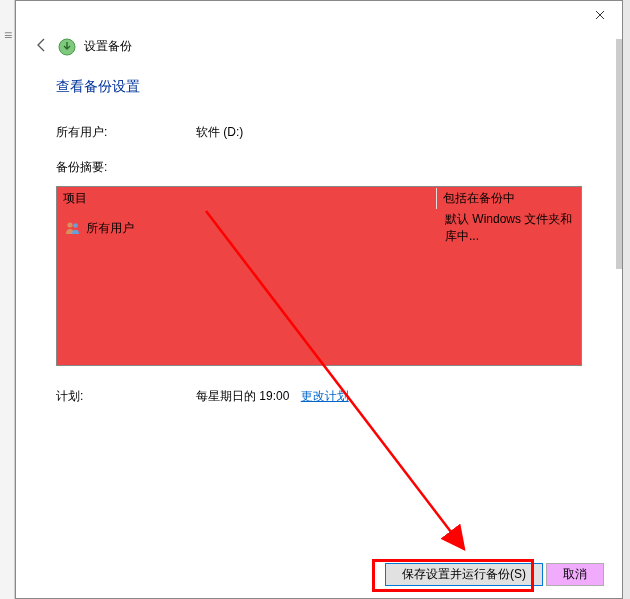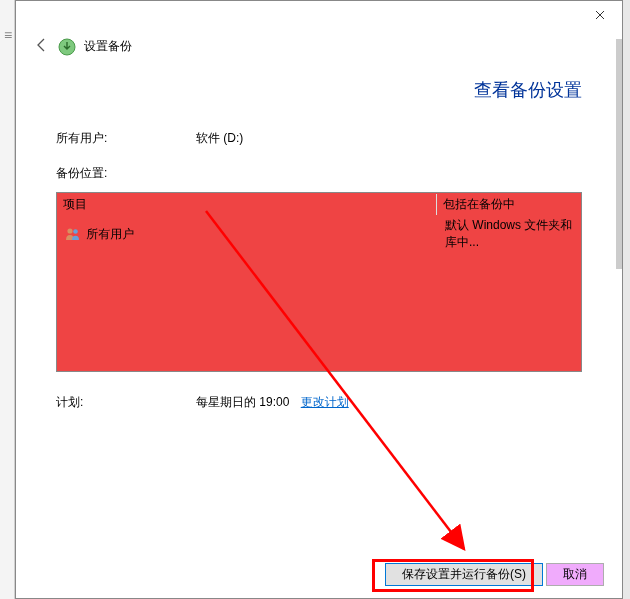"查看备份设置" .page-title { font-size: 18px -> 14px; text-align: right -> none }
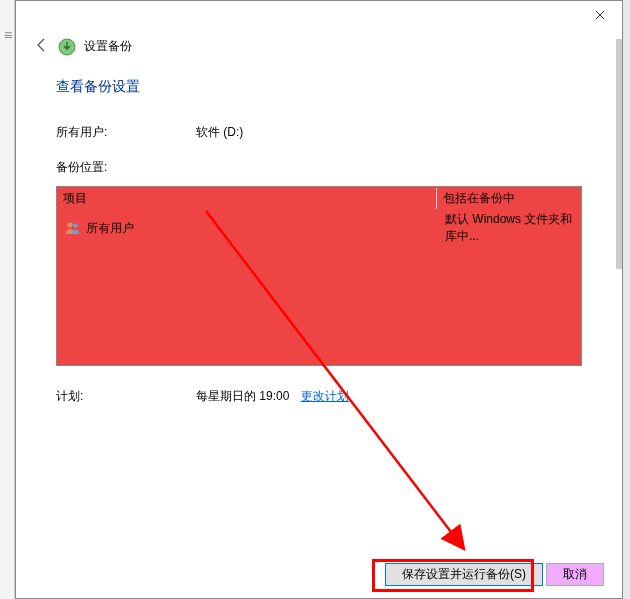"备份位置:" div.summary-label { text: 位置 -> 摘要 }
